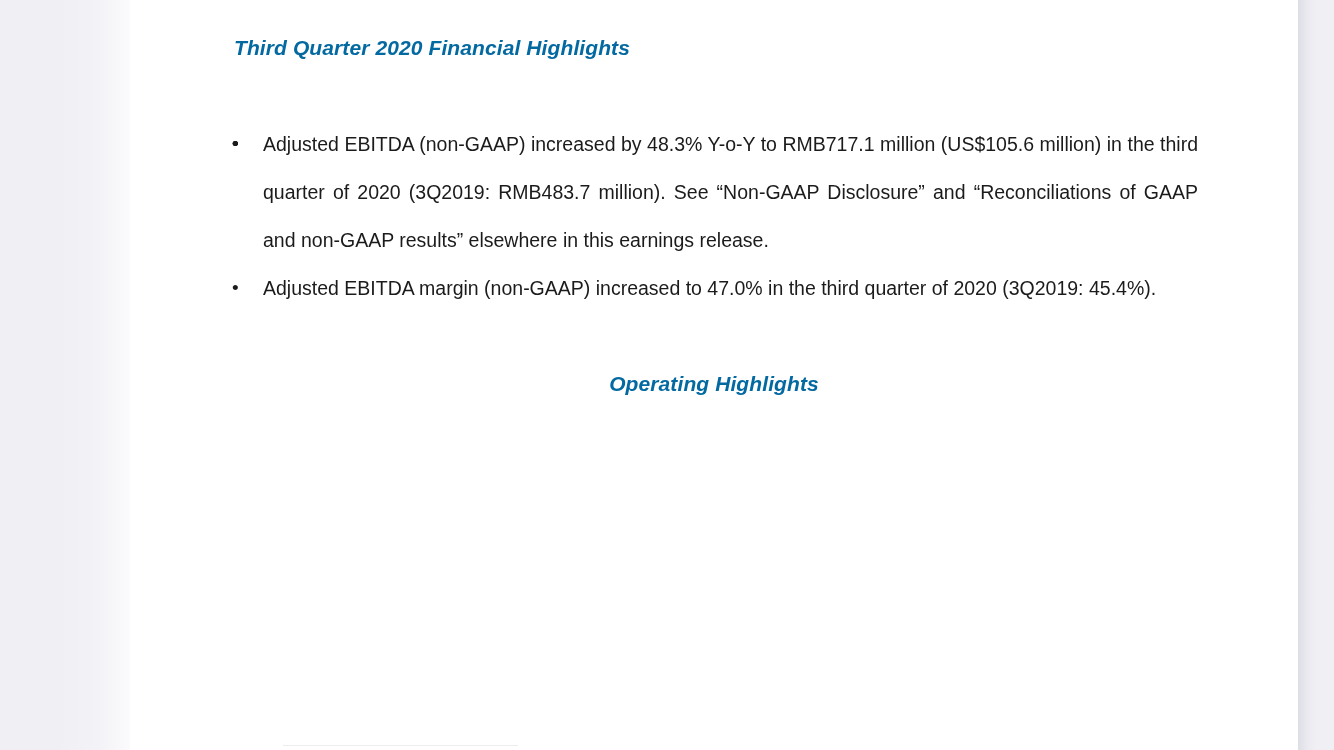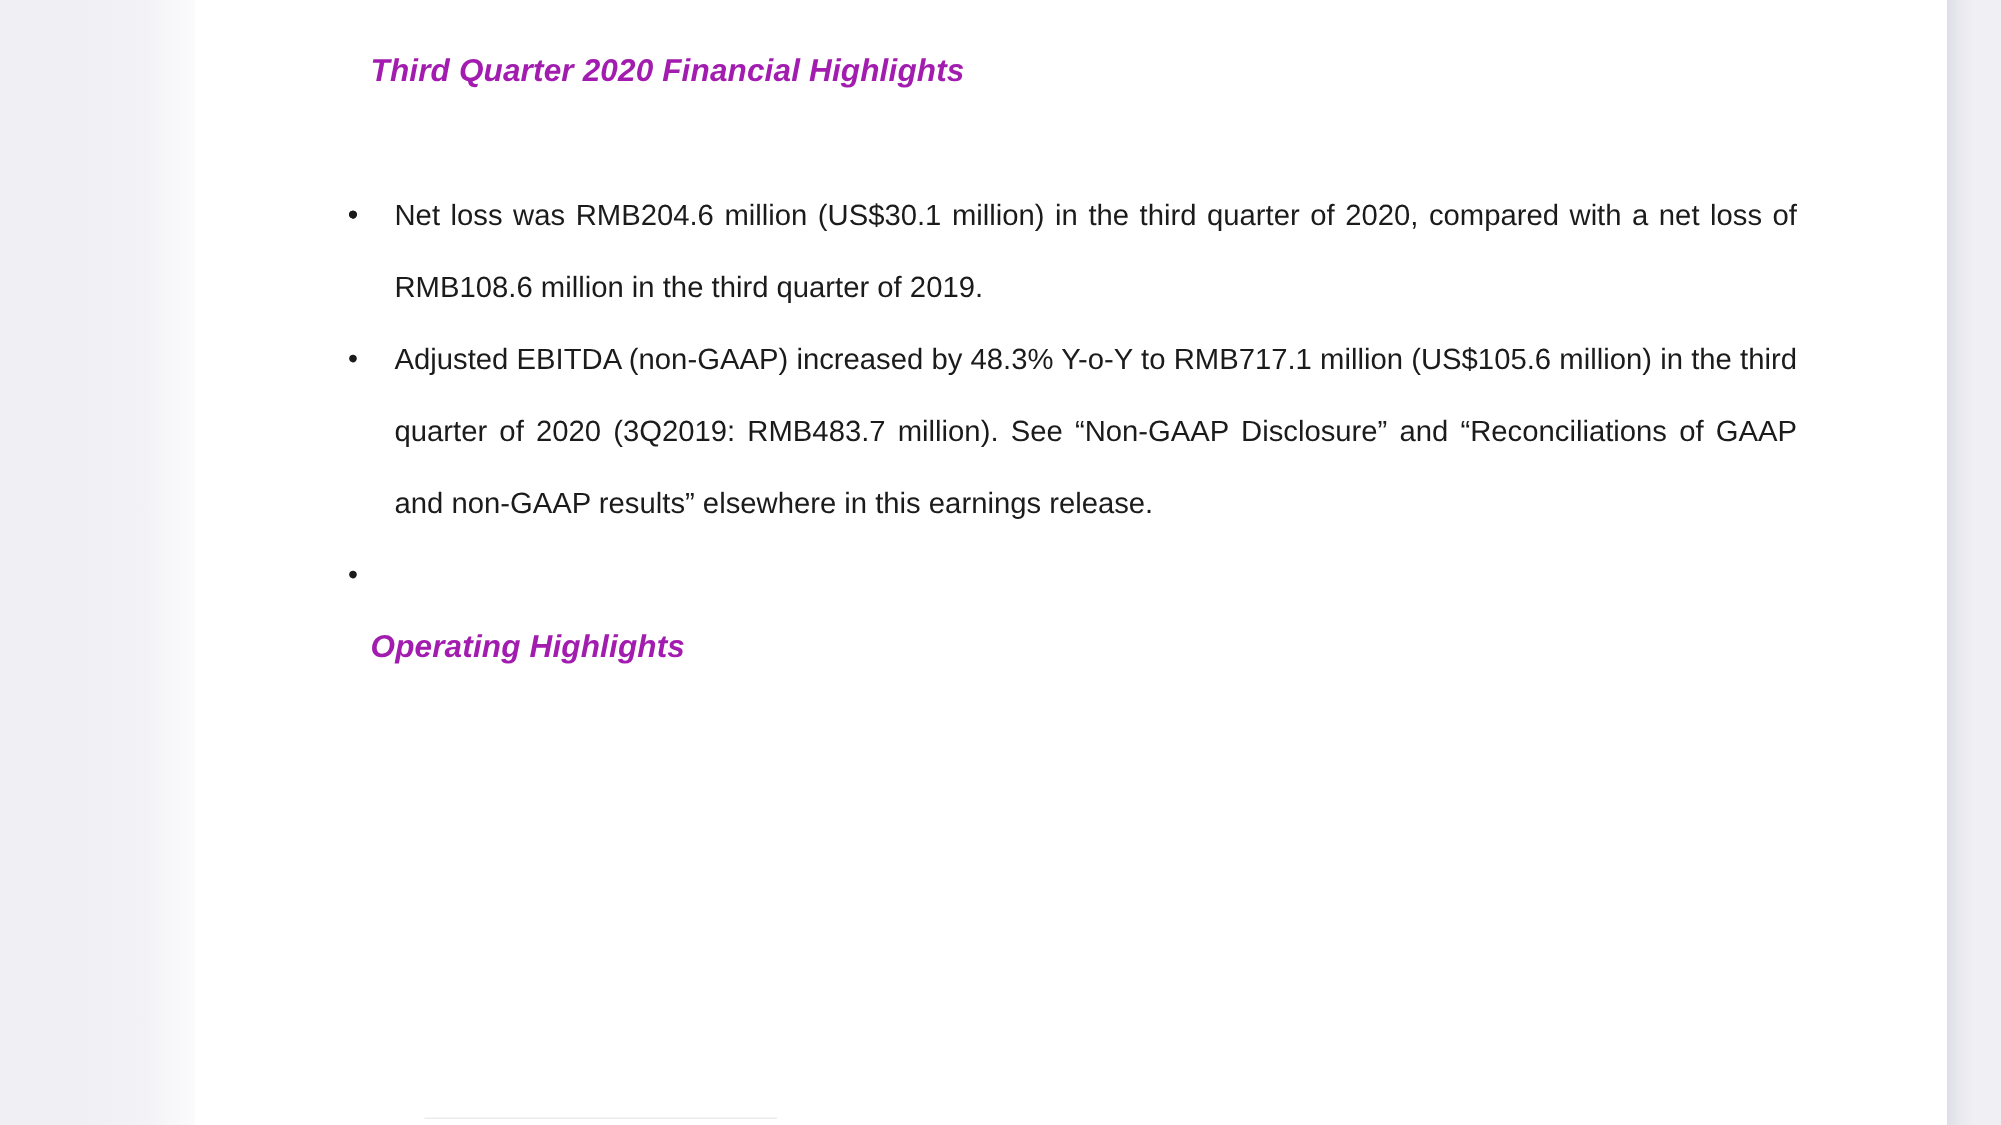"Third Quarter 2020 Financial Highlights" .doc-heading { color: #a21caf -> #0369a1; margin: 17px -> 4px }
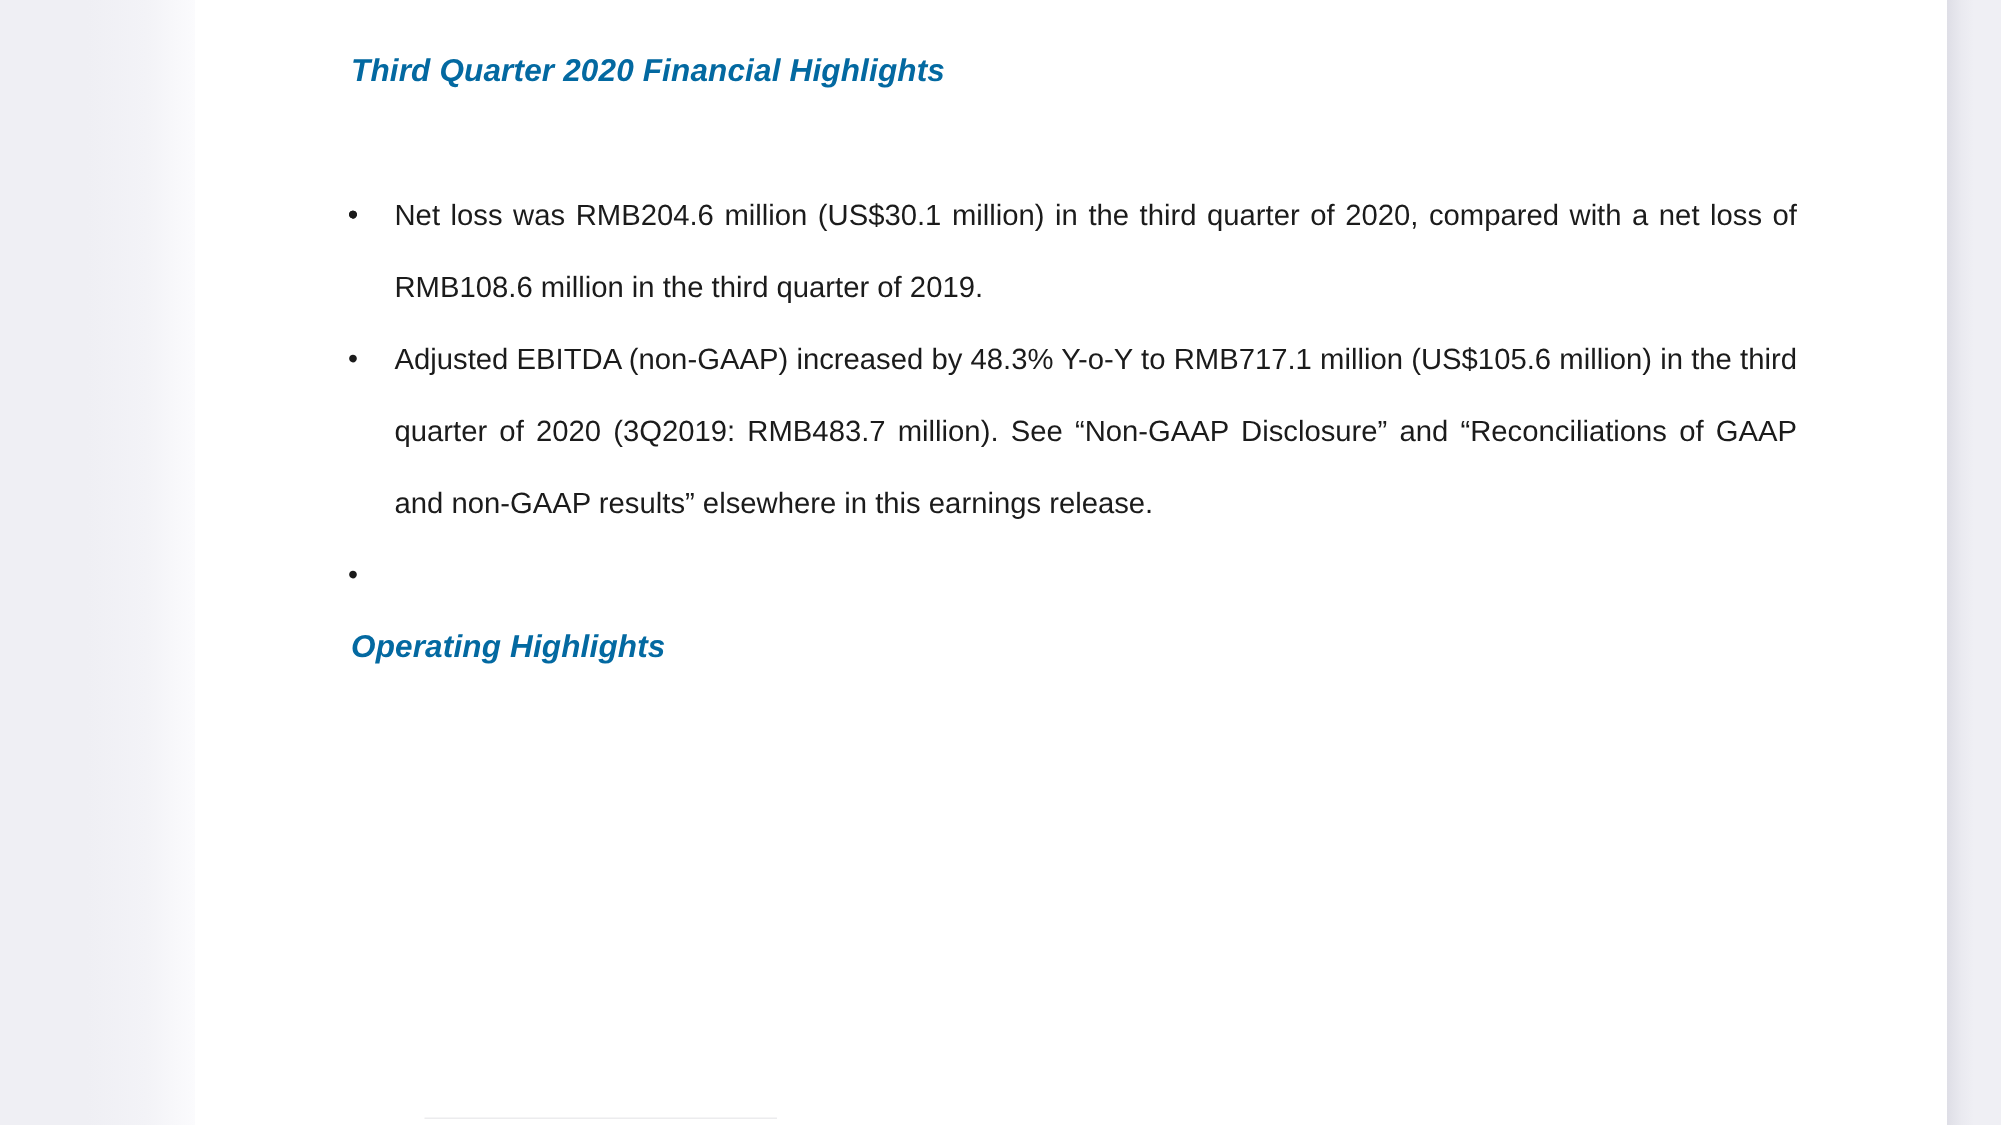"Net loss was RMB204.6 million" span { html: <span>Net loss was RMB204.6 million (US$30.1 million) in the third quarter of 2020, compared with a net loss of RMB108.6 million in the third quarter of 2019.</span> -> none }
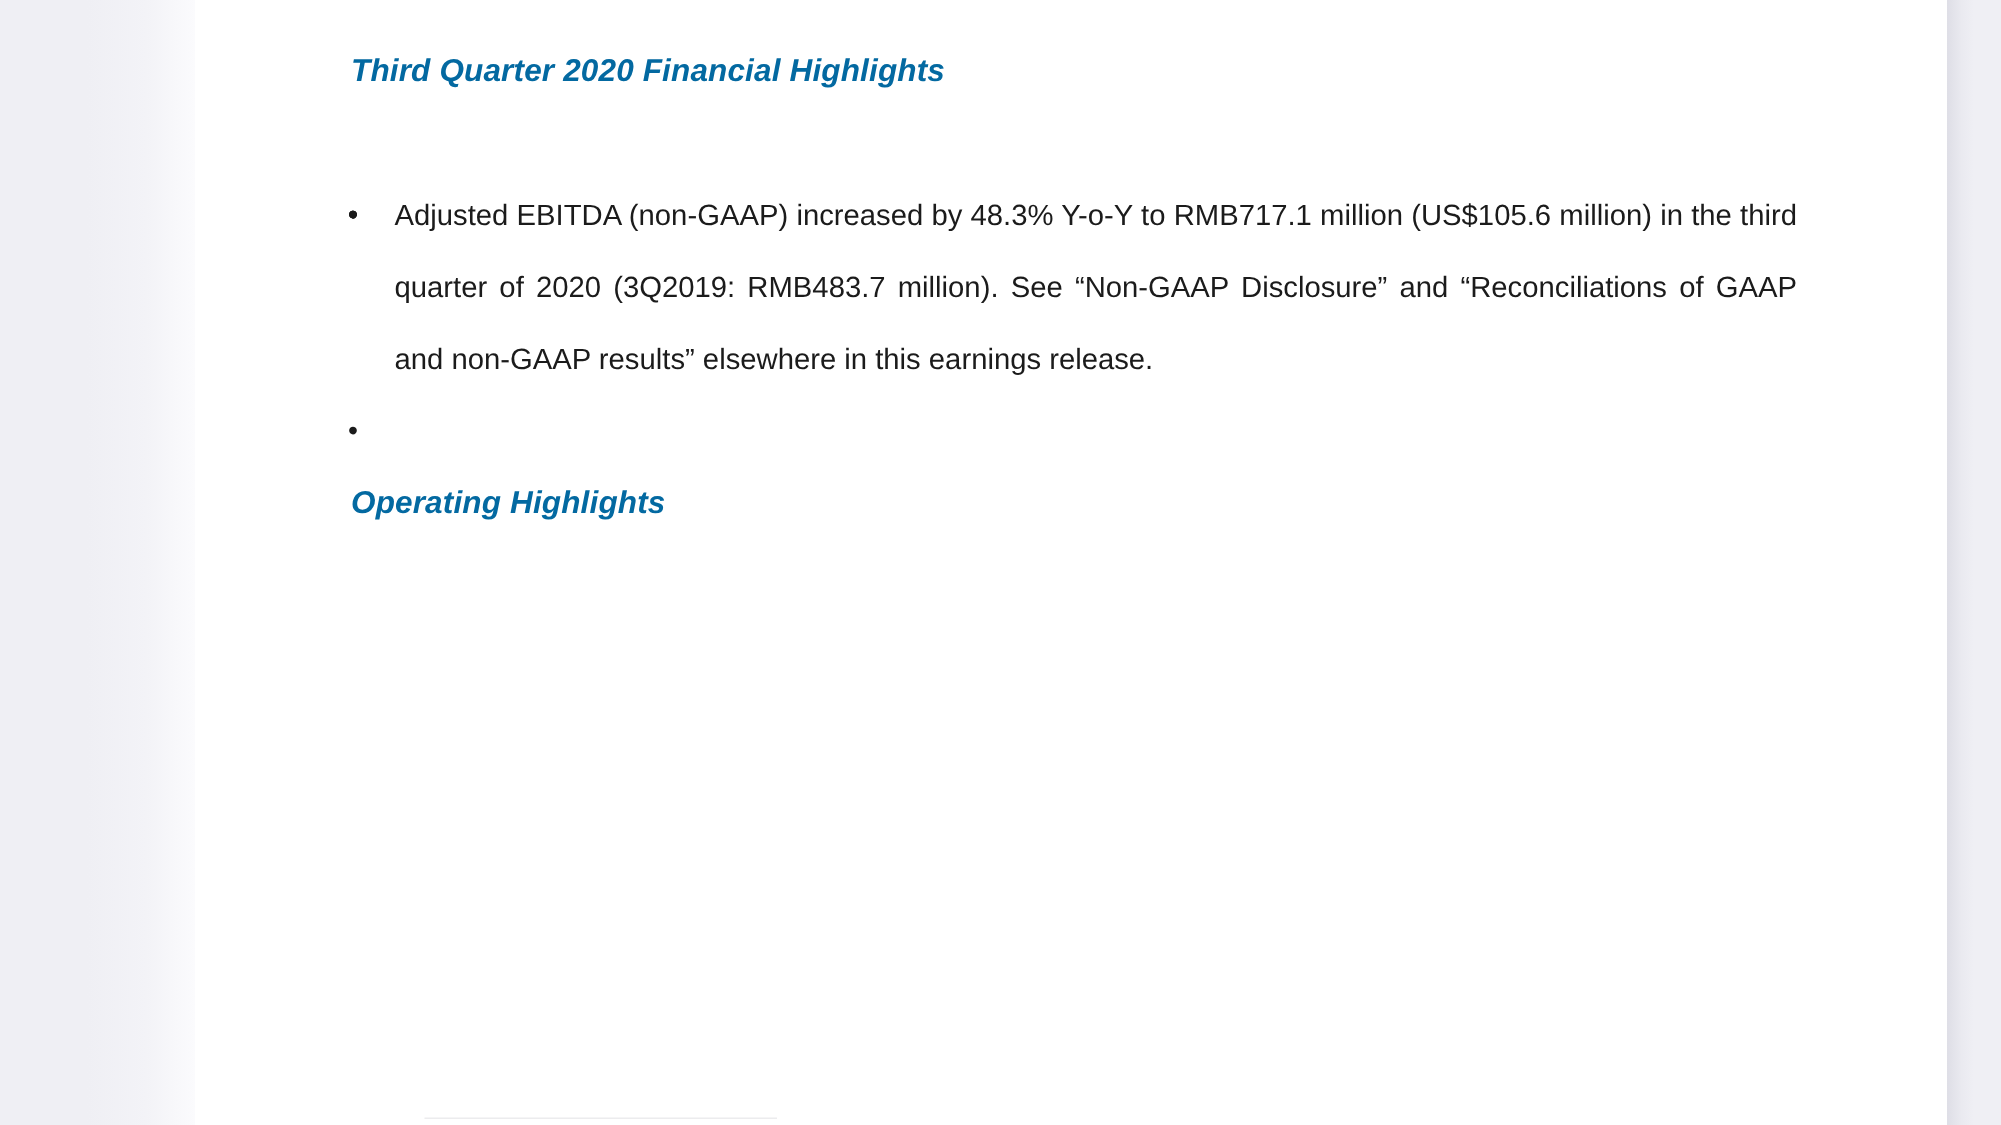"Adjusted EBITDA margin (non-GAAP)" span { html: none -> <span>Adjusted EBITDA margin (non-GAAP) increased to 47.0% in the third quarter of 2020 (3Q2019: 45.4%).</span> }
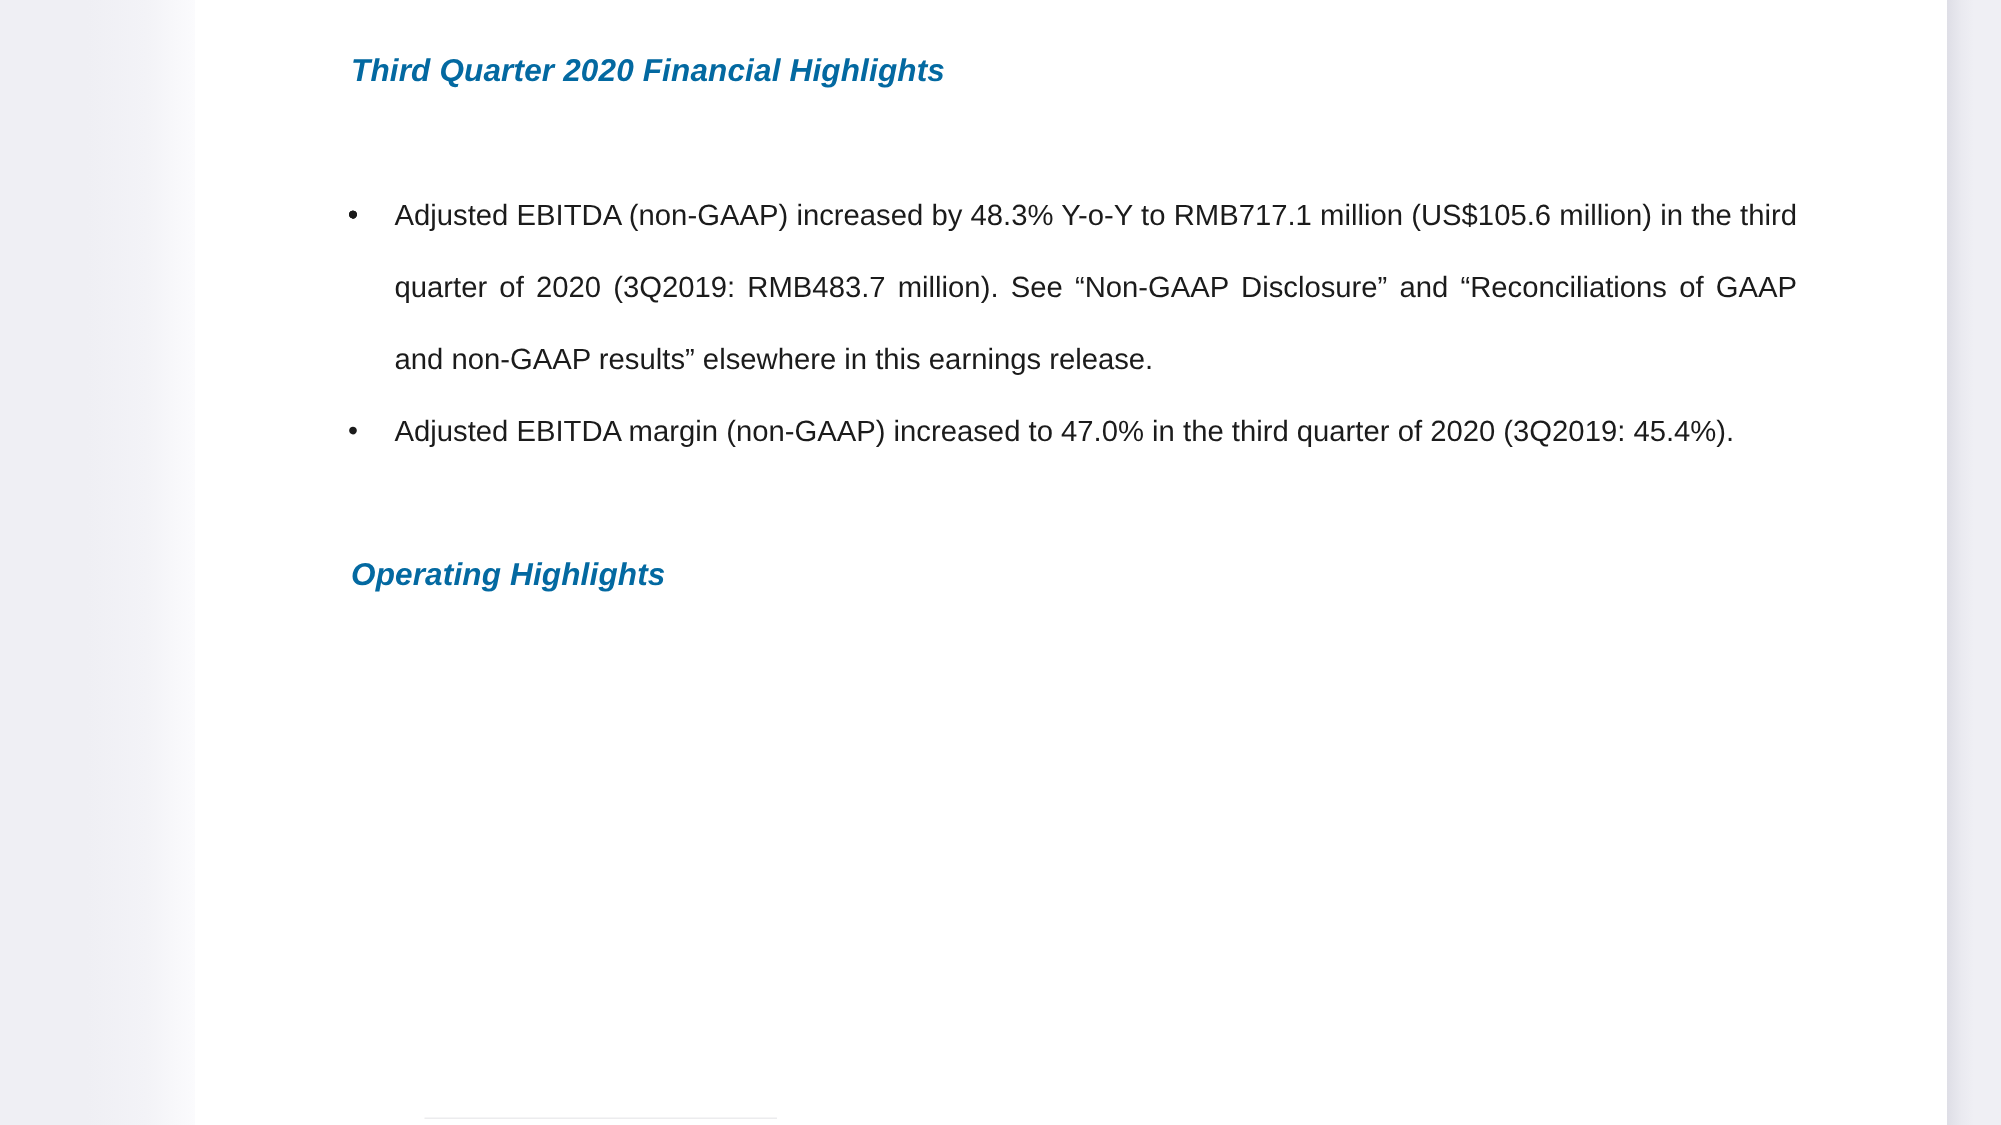"Operating Highlights" .doc-heading.second { text-align: none -> center }
